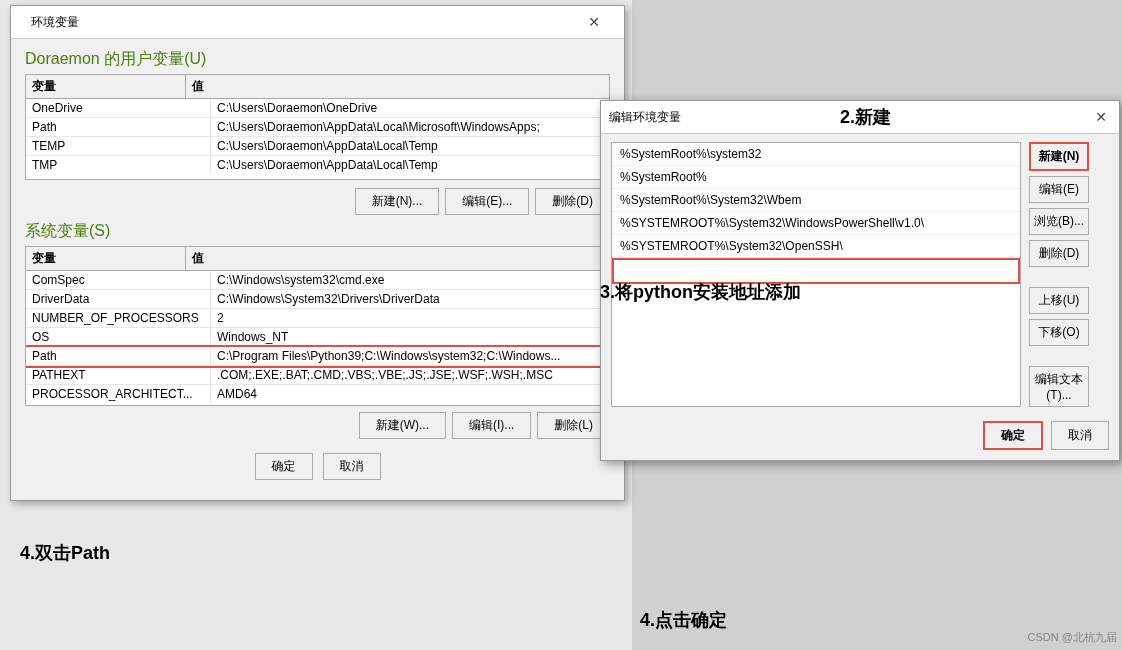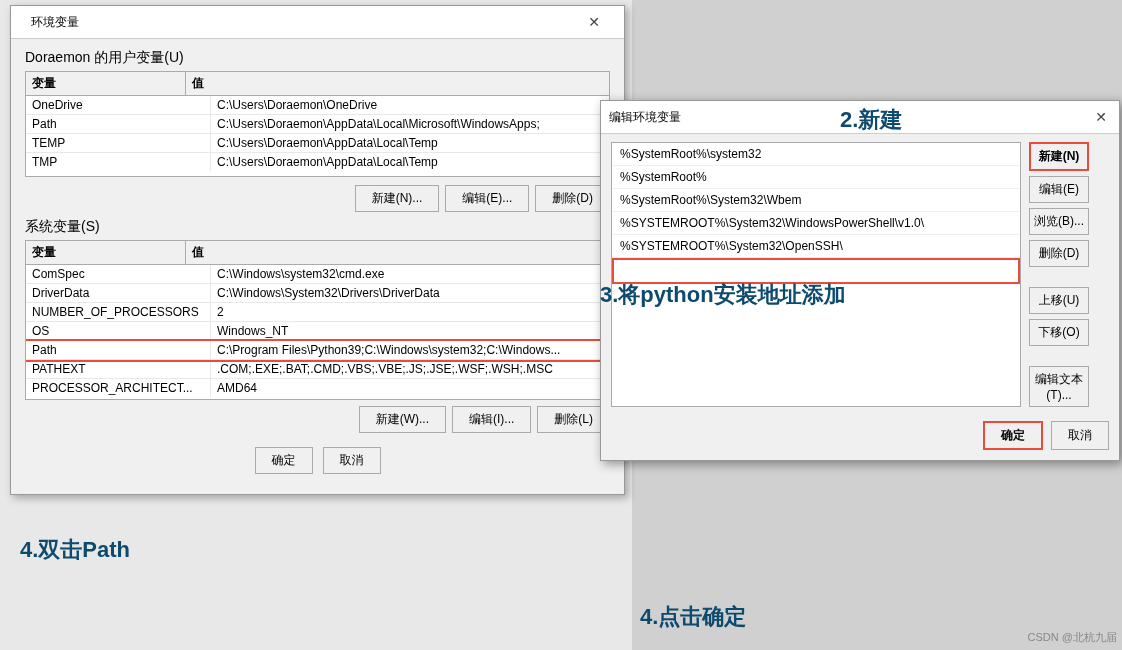"Doraemon 的用户变量(U)" .section-label { color: #000000 -> #4d7c0f; font-size: 14px -> 16px }
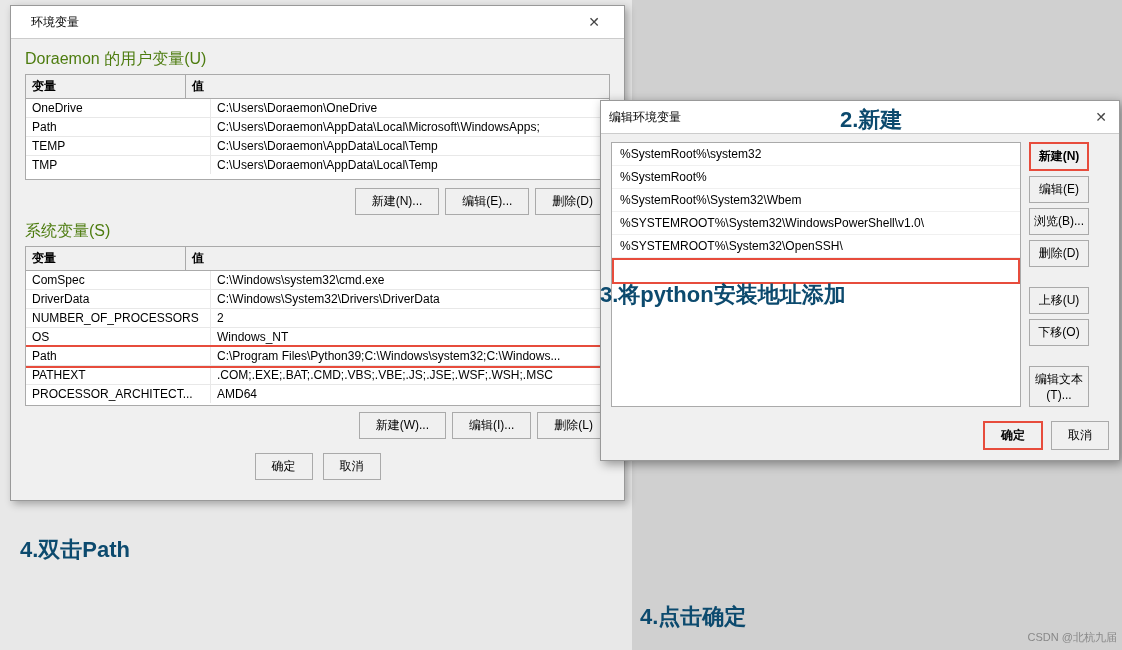"2.新建" .annotation { color: #0c4a6e -> #000000; font-size: 22px -> 18px }
